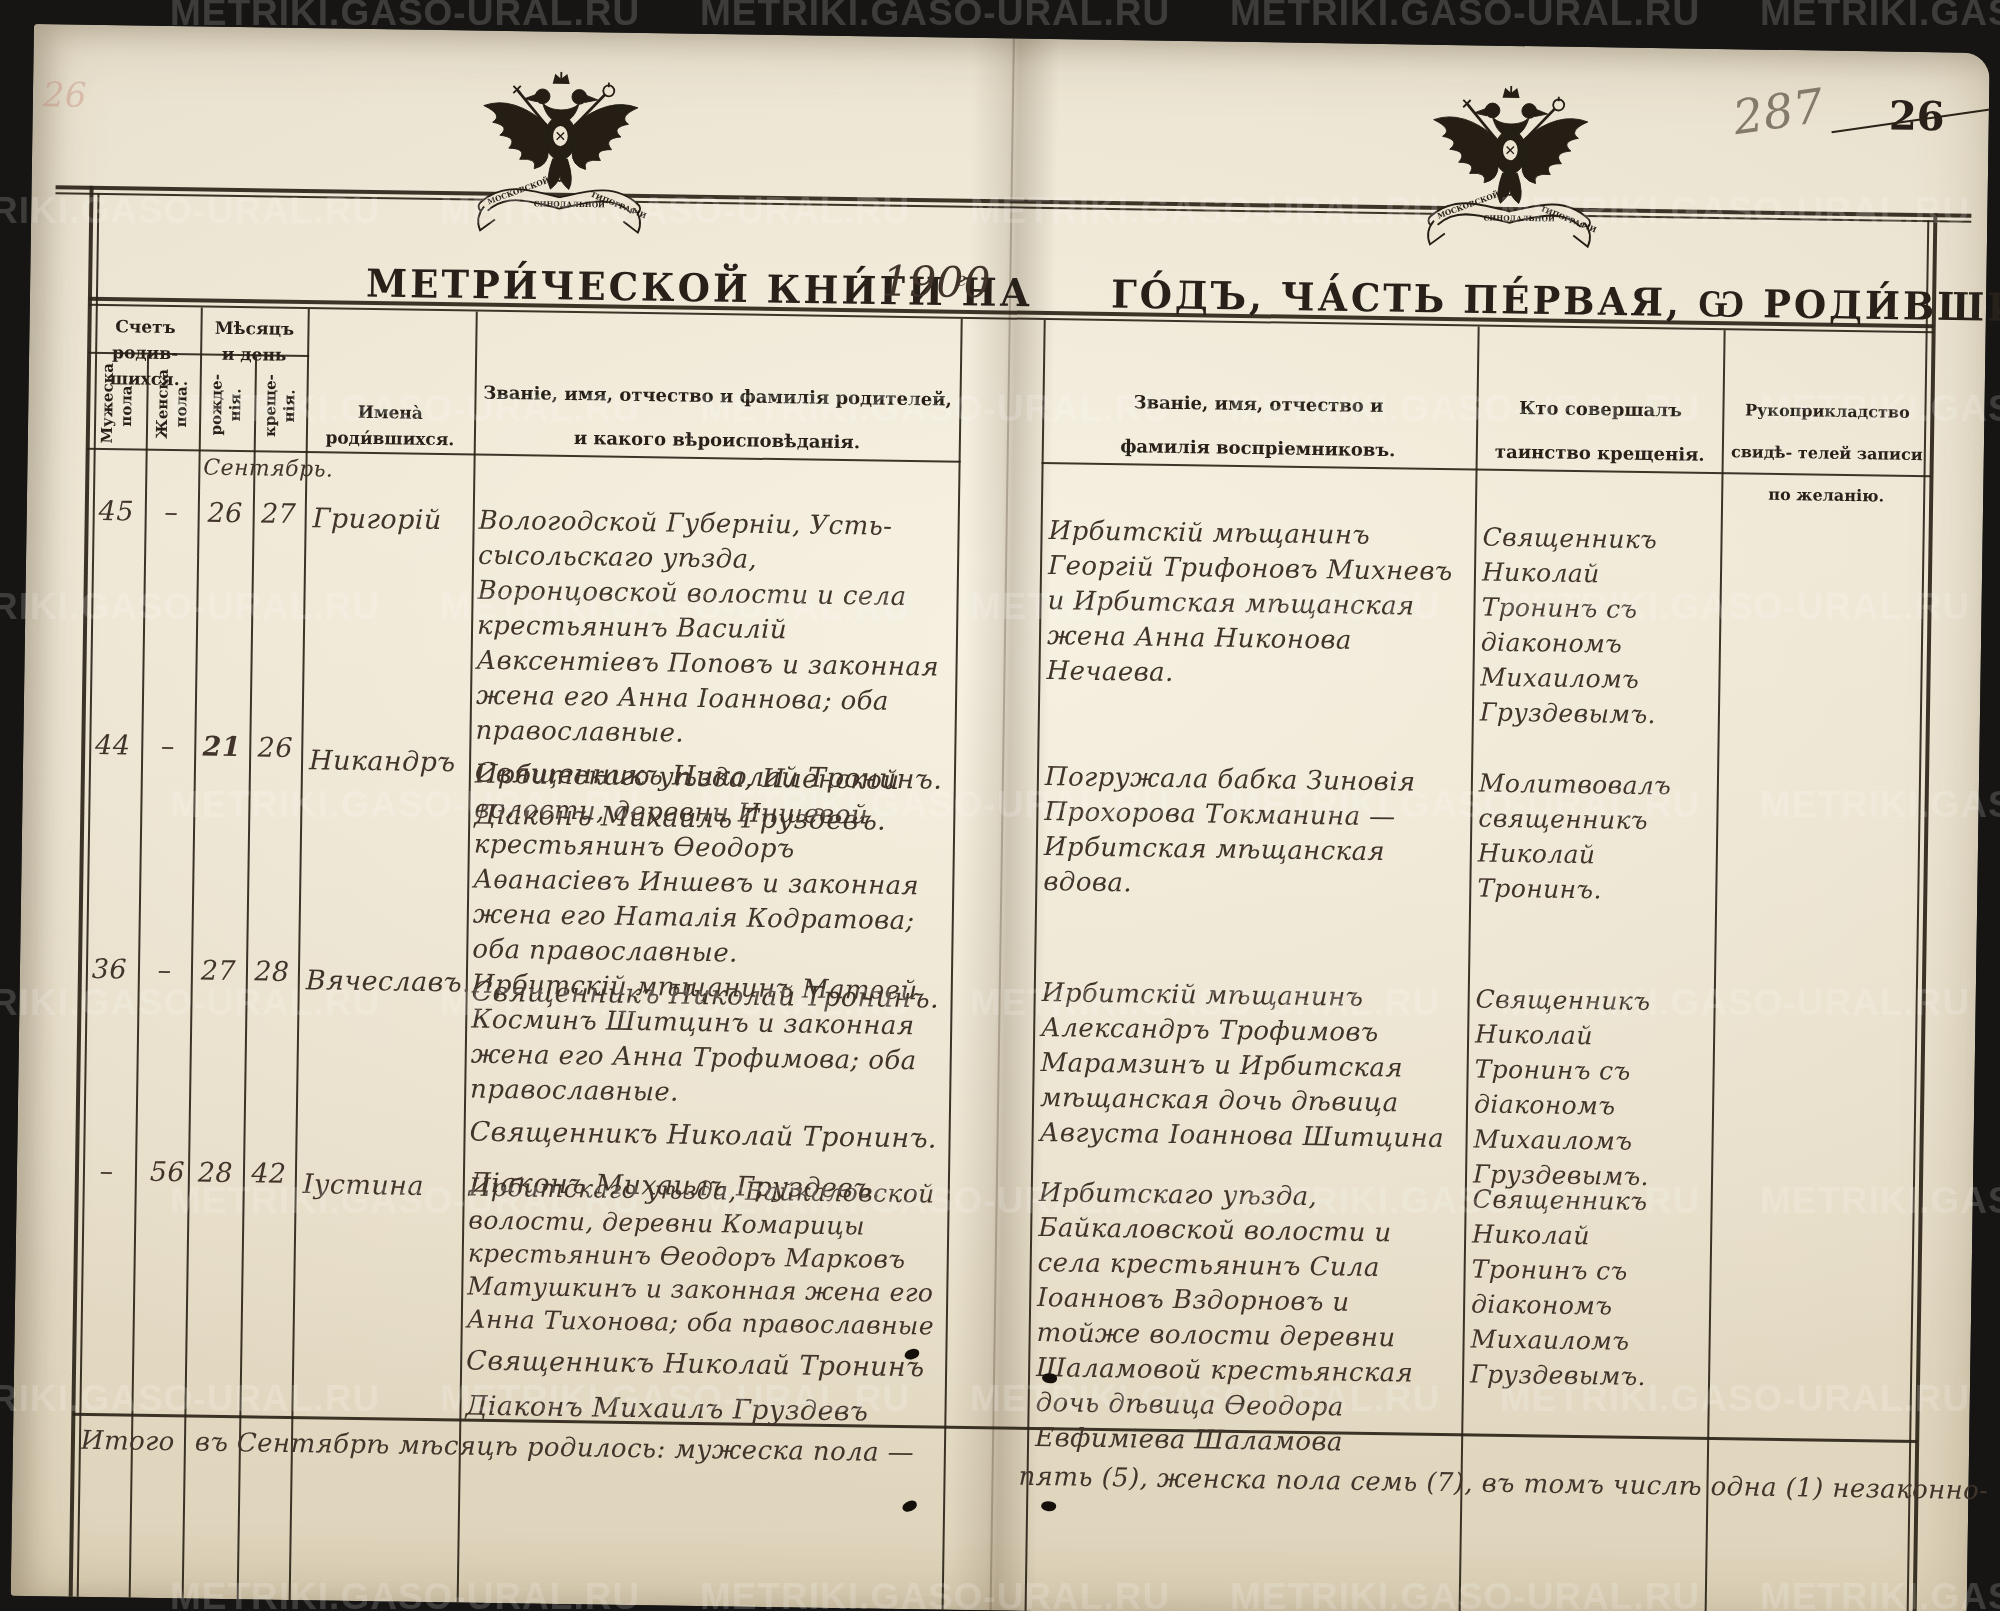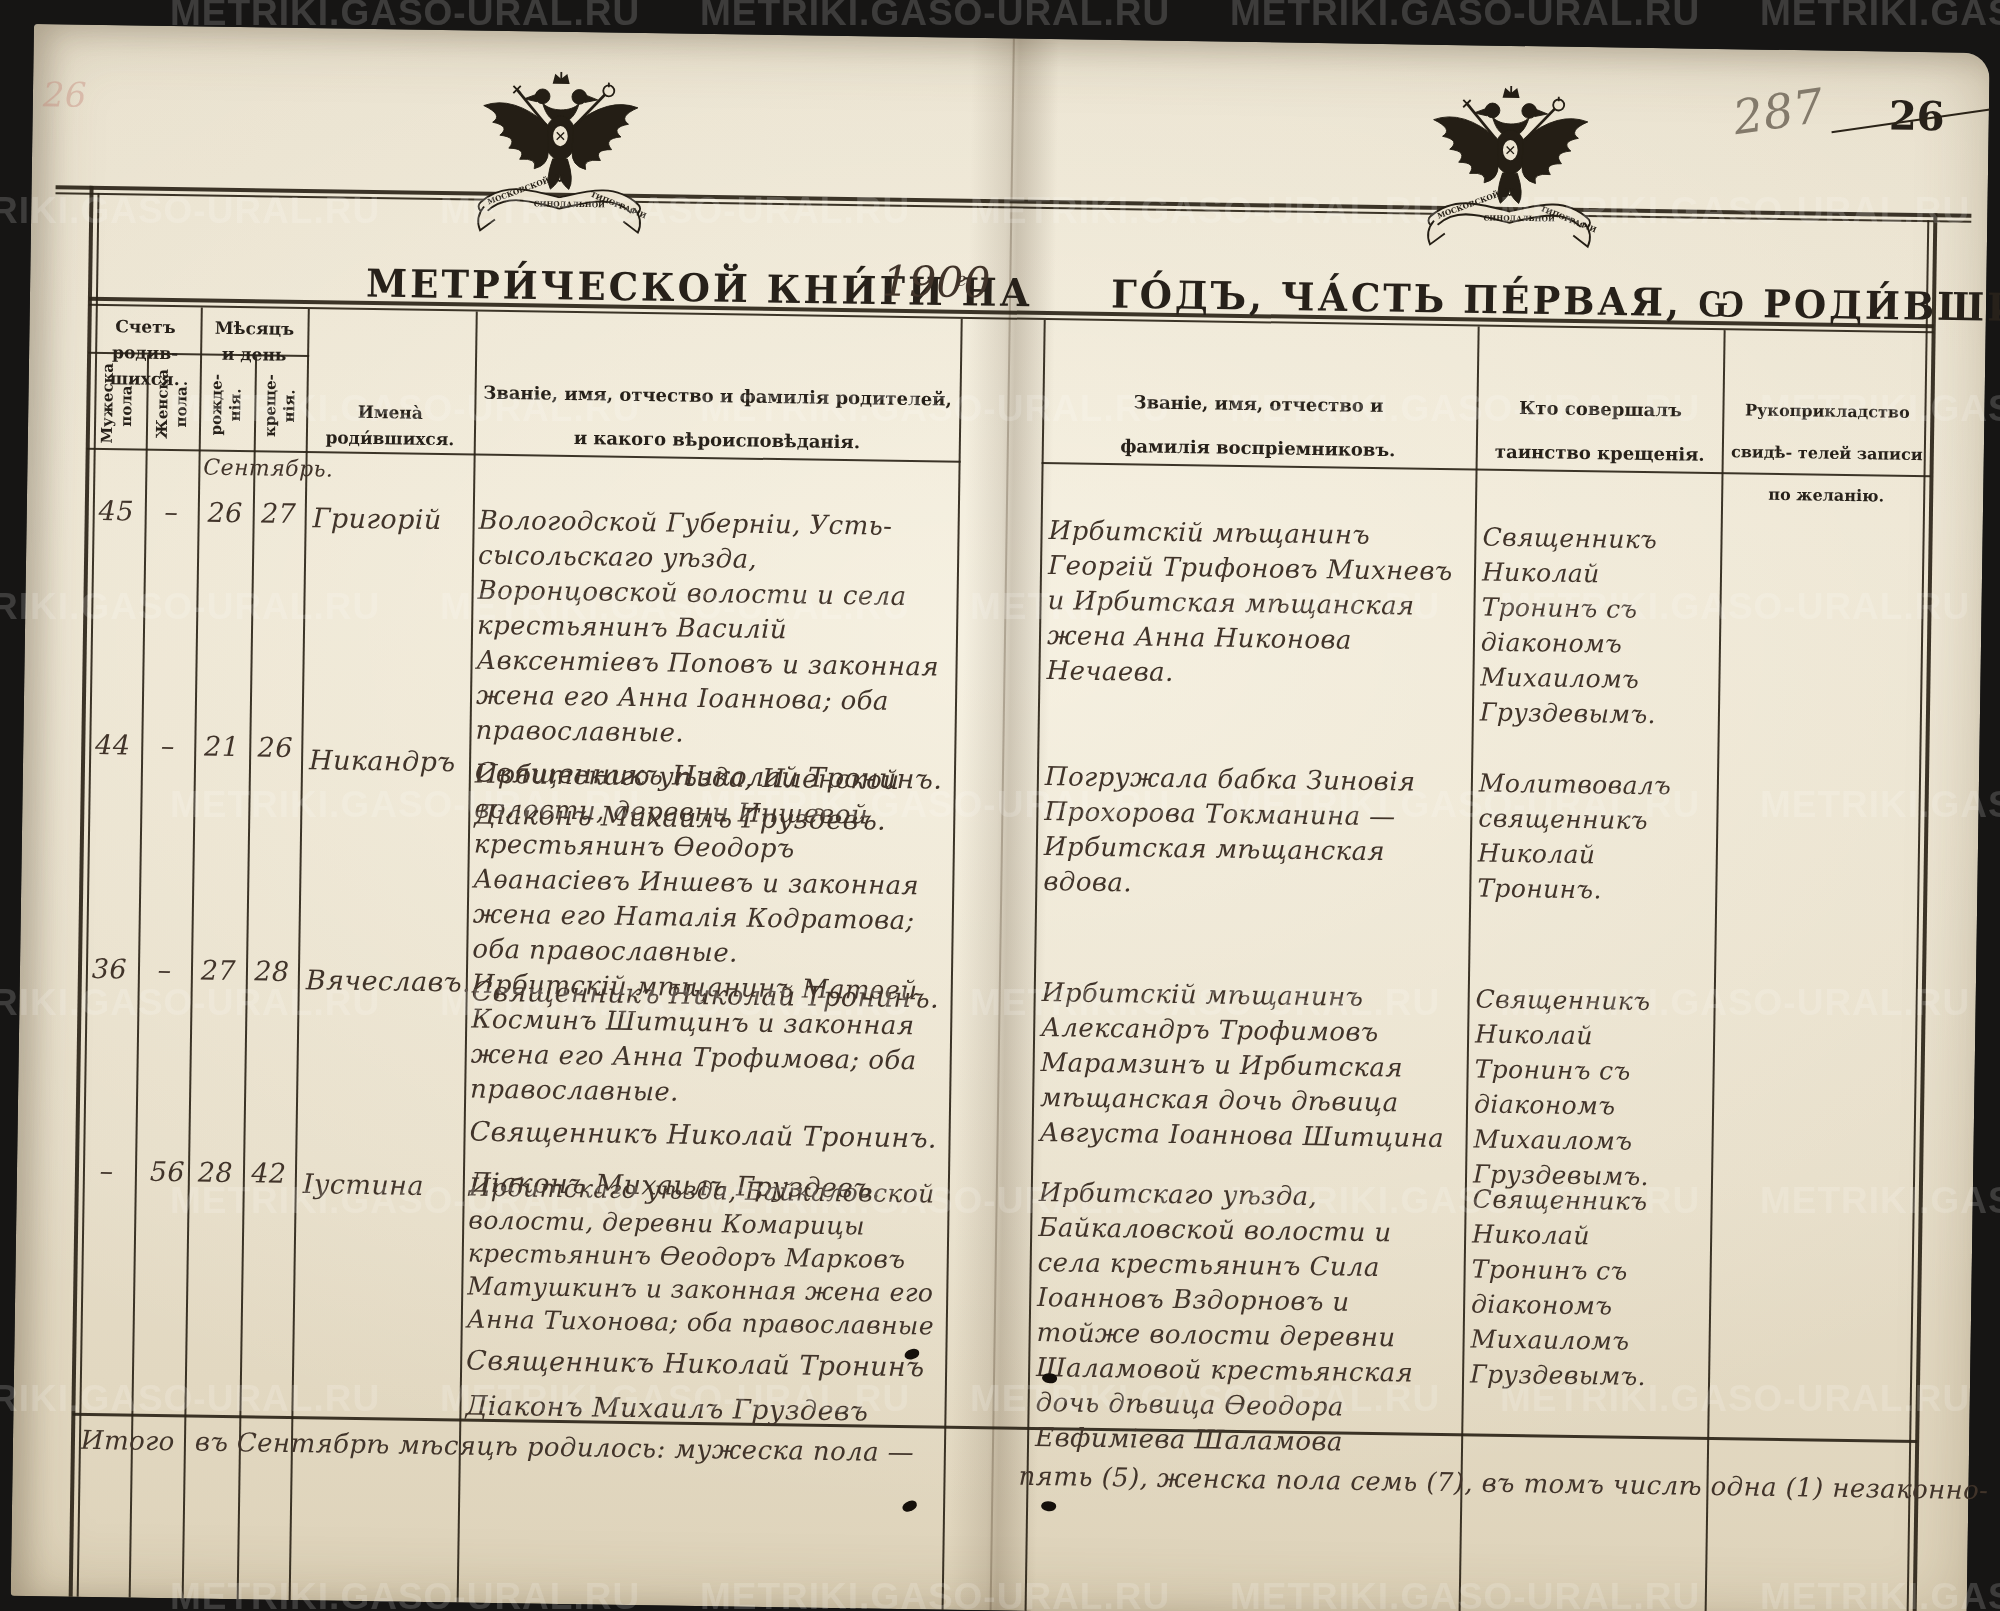"21" div.hand { font-weight: none -> bold }
